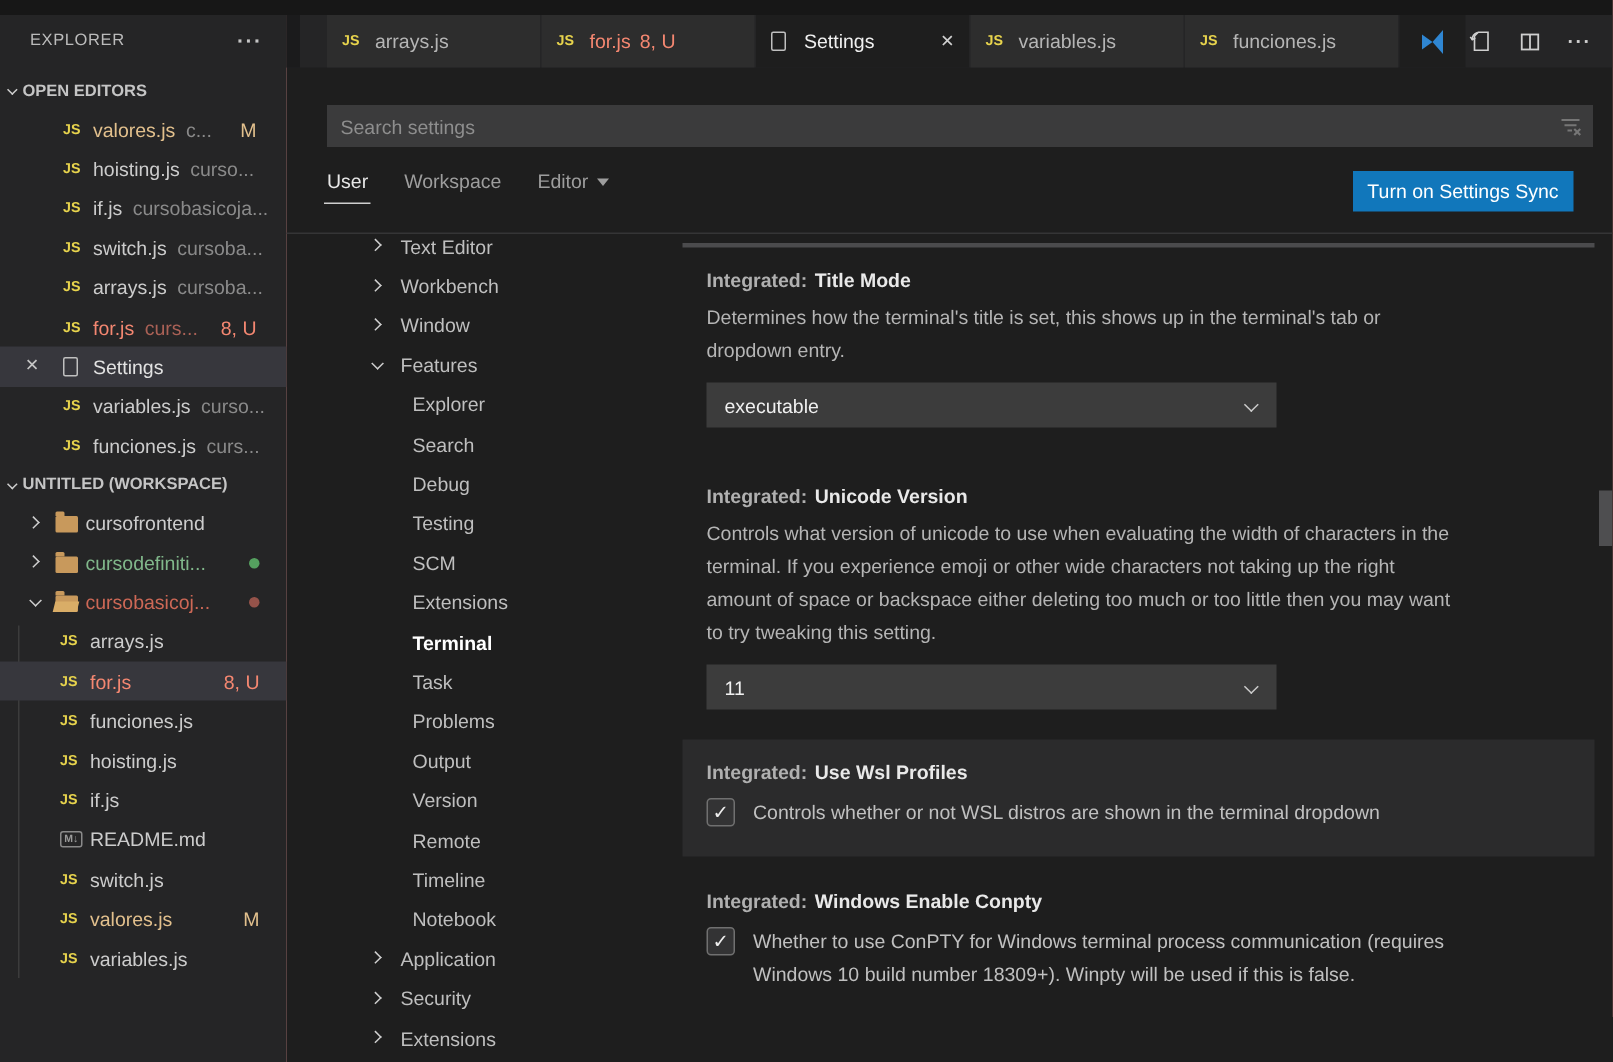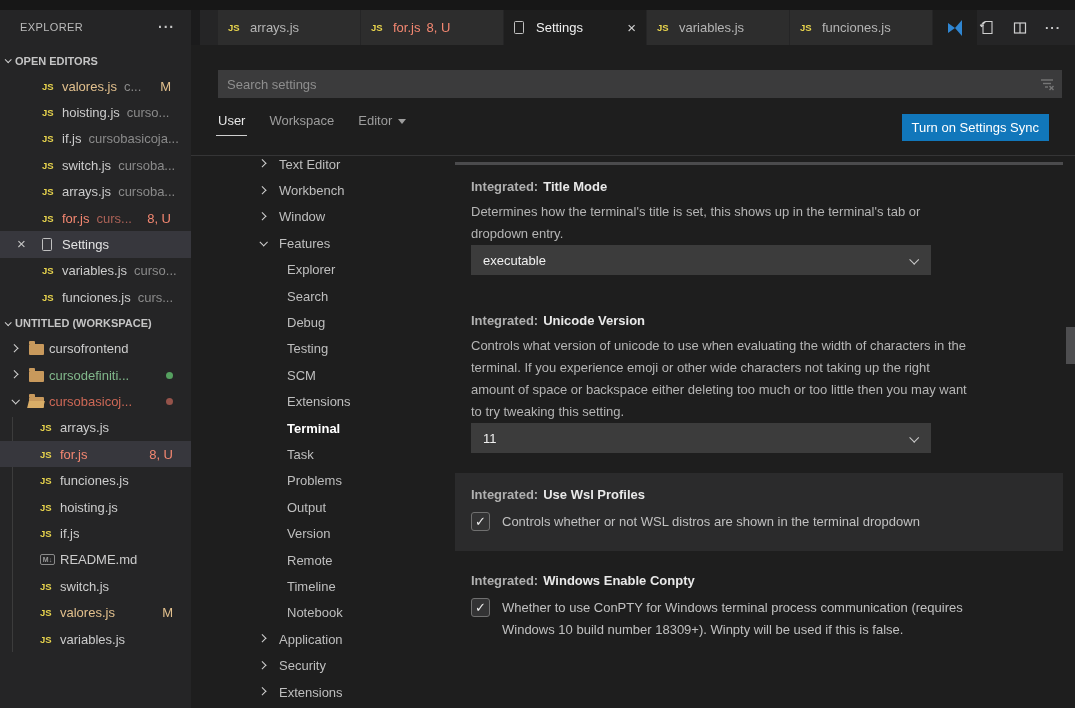"Text Editor" .toc { left: 12px -> 0 }
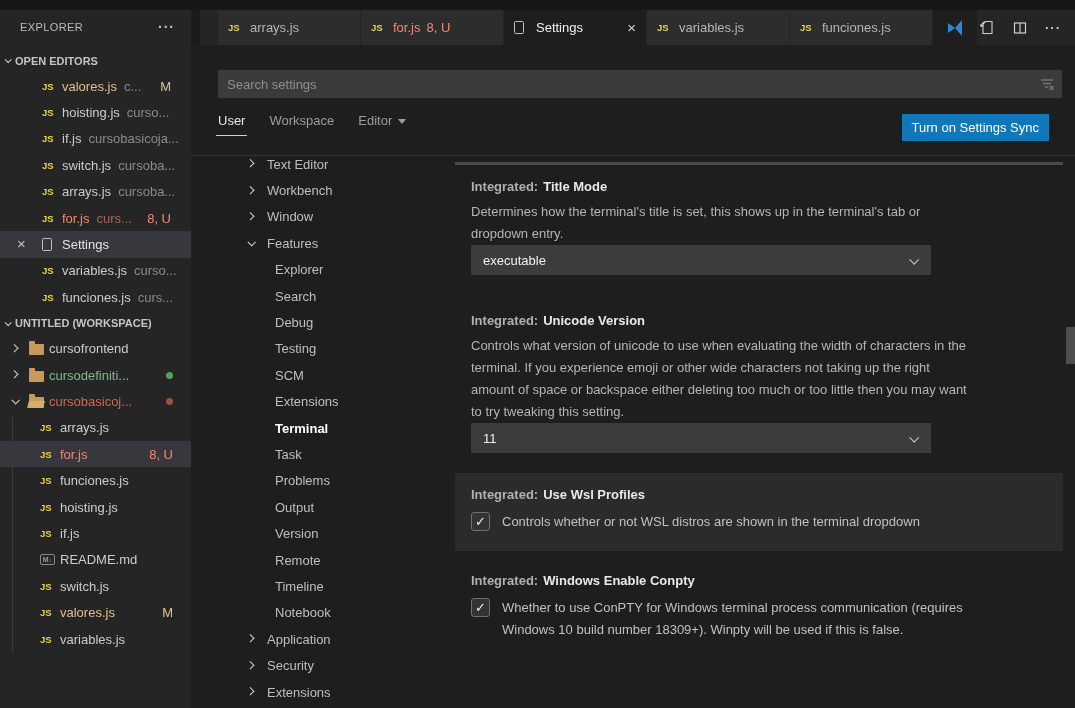"executable" .s-select { margin-top: 0 -> 10px; width: 460px -> 380px }
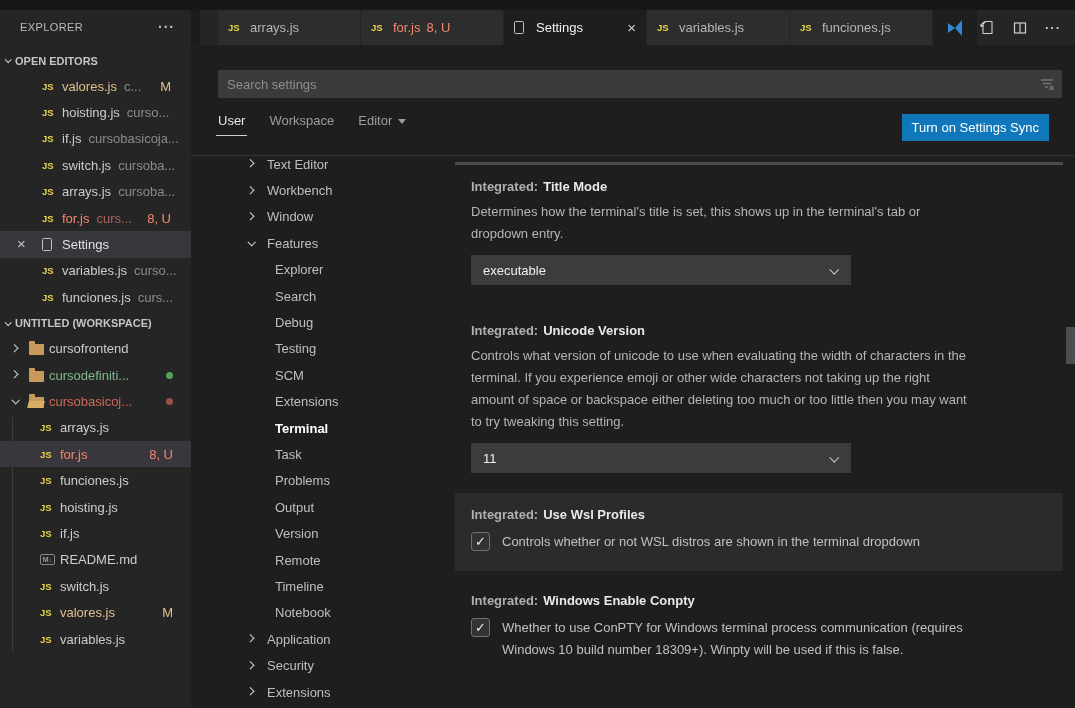"cursofrontend" .ws-row { padding: 0 18px 0 12px -> 0 18px 0 20px }
